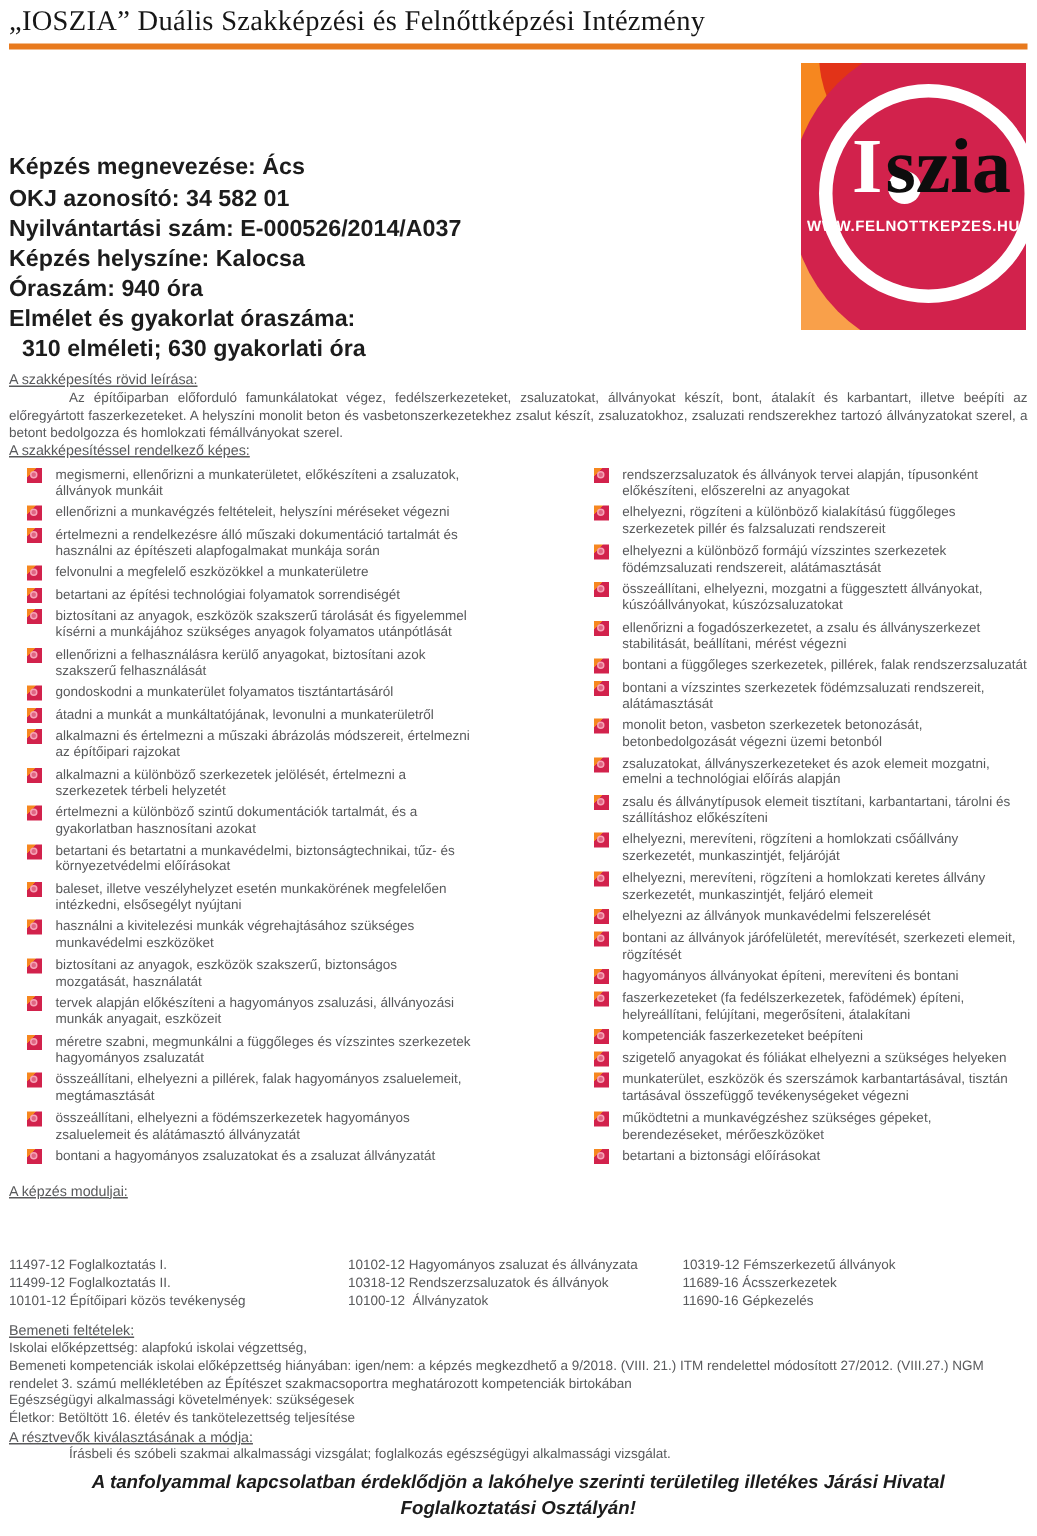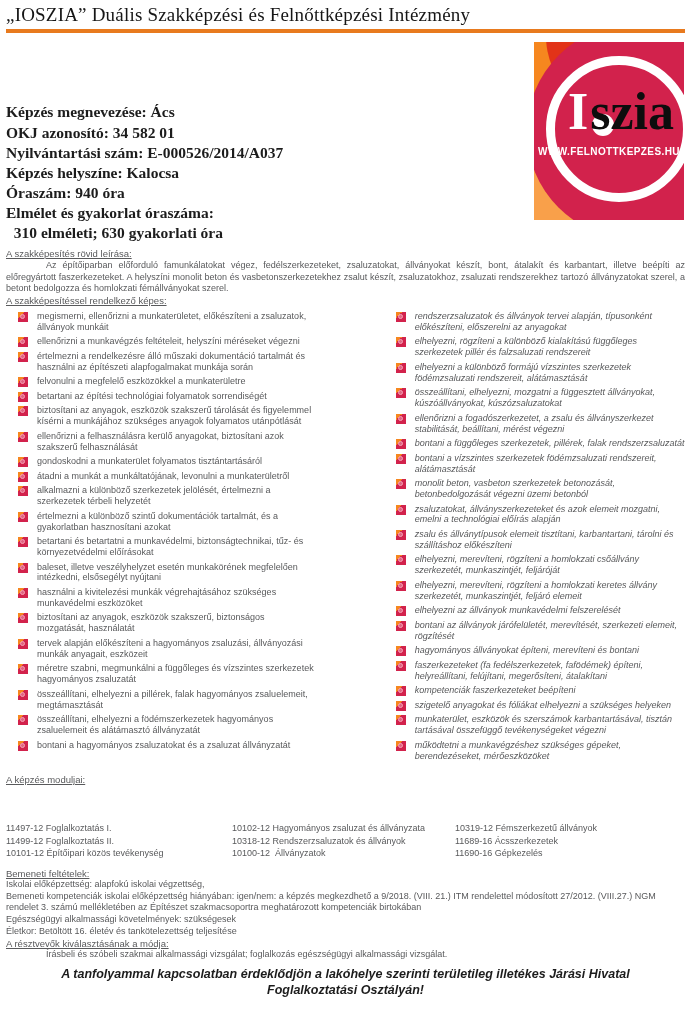"Képzés megnevezése: Ács" .course { font-family: Liberation Serif, serif -> none }
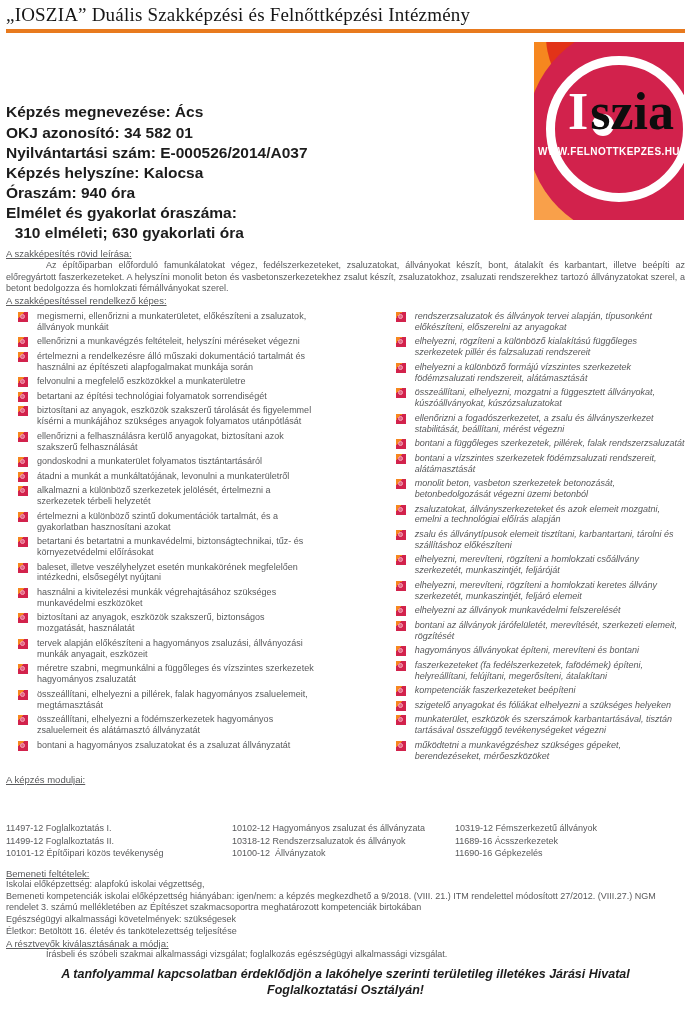"rendszerzsaluzatok és állványok tervei" .col-right { font-style: italic -> none }
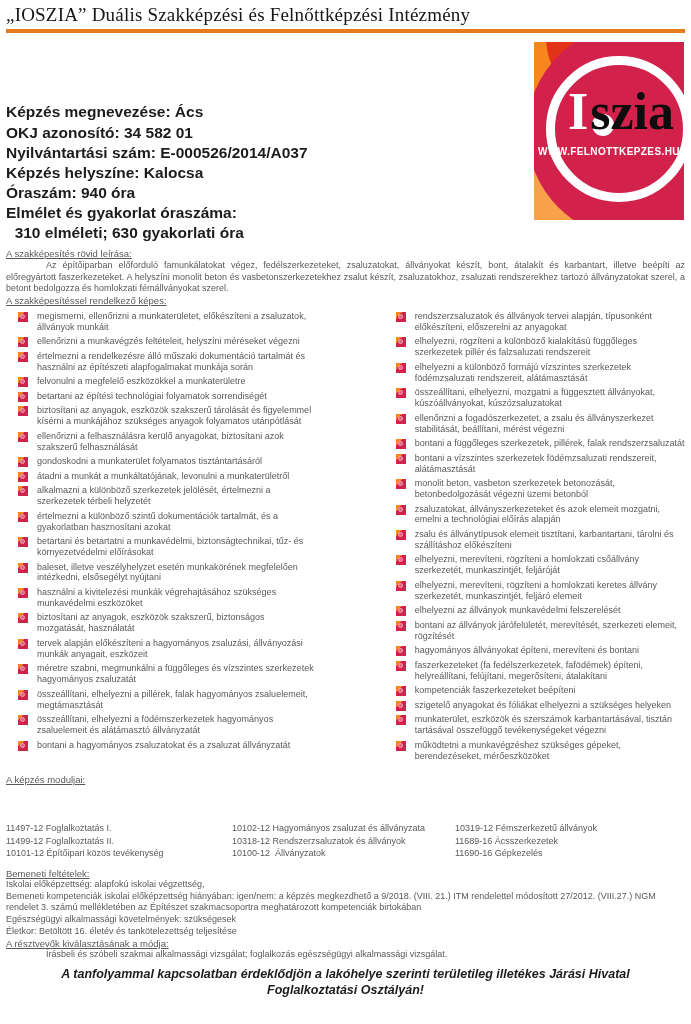"alkalmazni és értelmezni a műszaki" div.item { html: none -> <div> <span> <span></span> </span> <span>alkalmazni és értelmezni a műszaki ábrázolás módszereit, értelmezni az építőipari rajzokat</span> </div> }
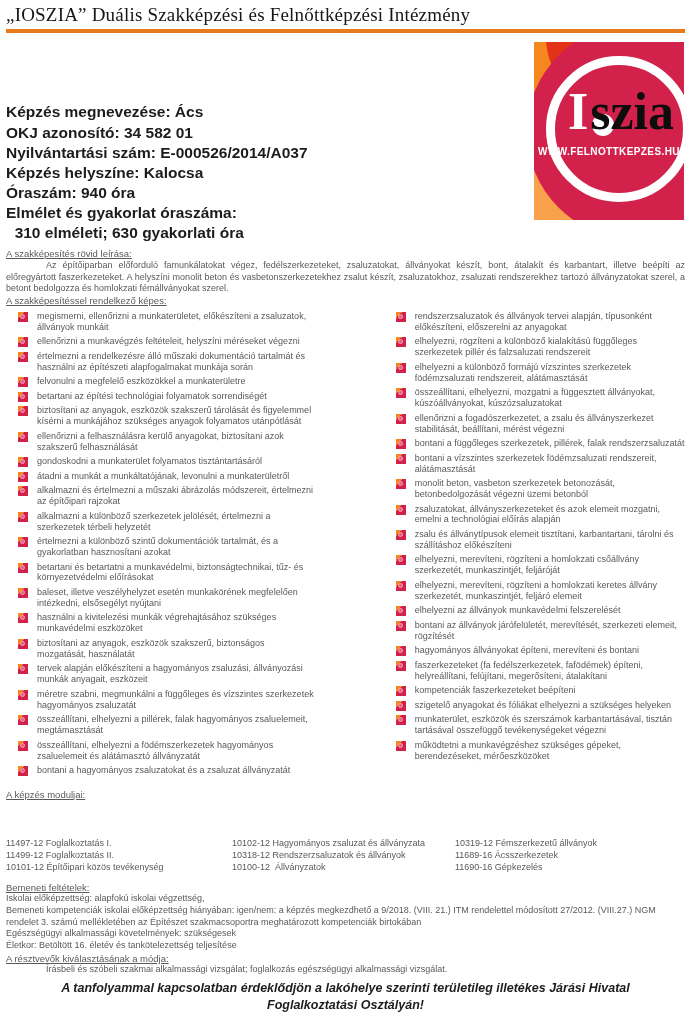"betartani a biztonsági előírásokat" div.item { html: none -> <div> <span> <span></span> </span> <span>betartani a biztonsági előírásokat</span> </div> }
